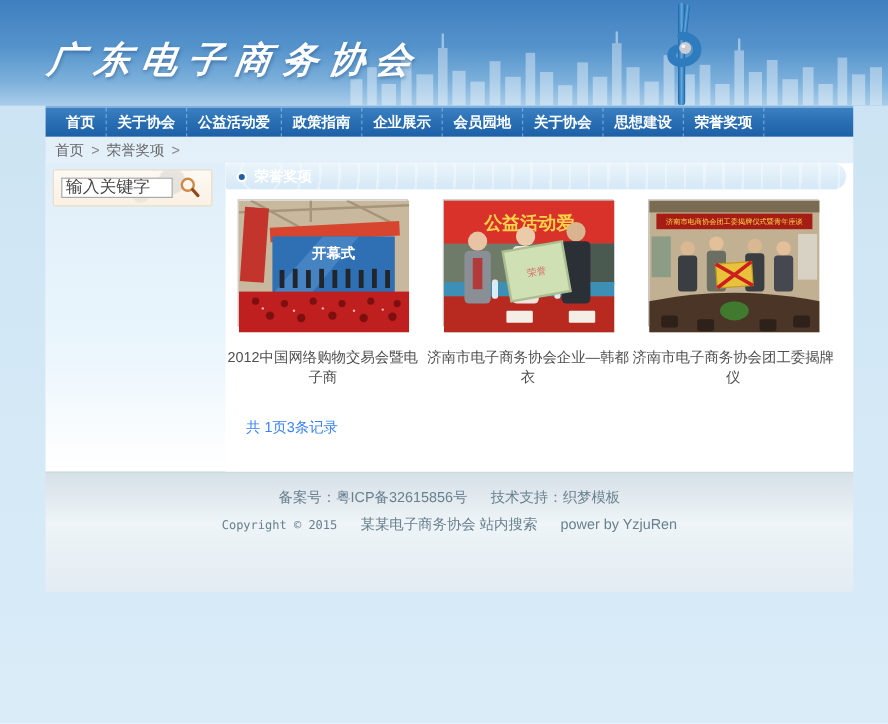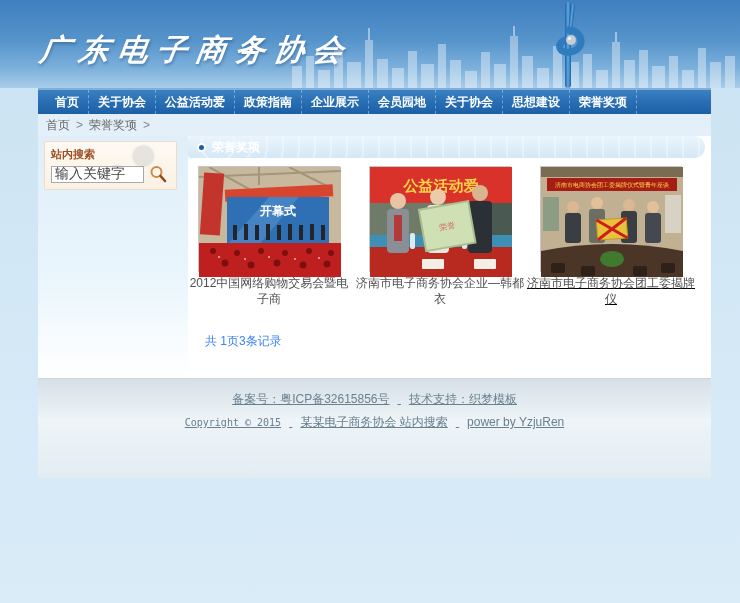"站内搜索" div.search-label { html: <div>站内搜索</div> -> none }
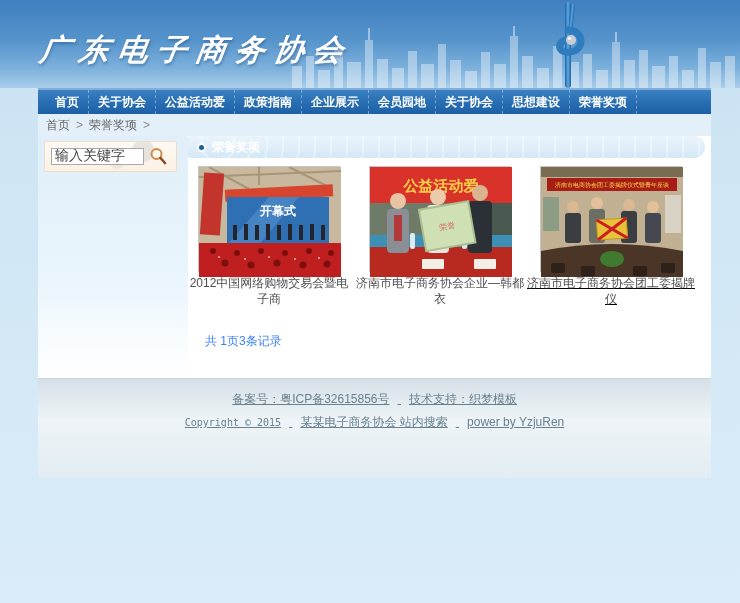"2012中国网络购物交易会暨电子商" .cap { margin: 3px 0 0 -14px -> 18px 0 0 -14px }
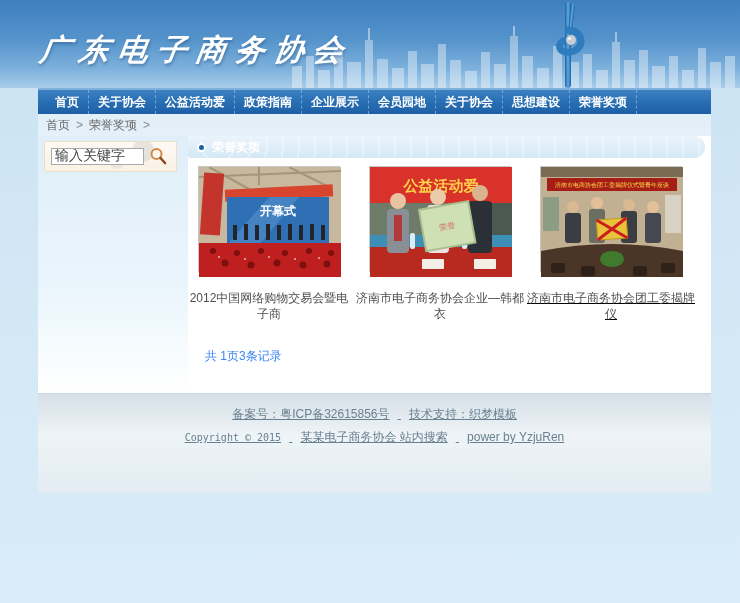"济南市电子商务协会团工委揭牌仪" .card:last-child { text-decoration: underline -> none }
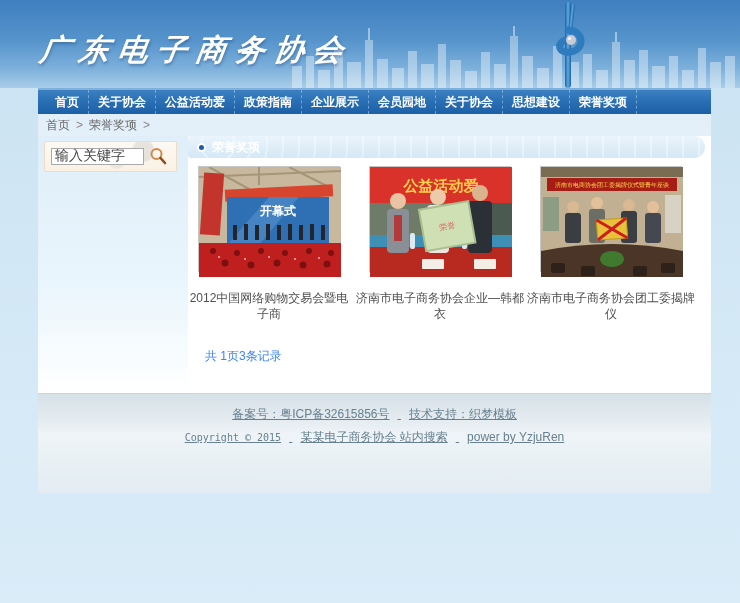"备案号：粤ICP备32615856号 技术支持：织梦模板" .site-footer { text-decoration: underline -> none }
